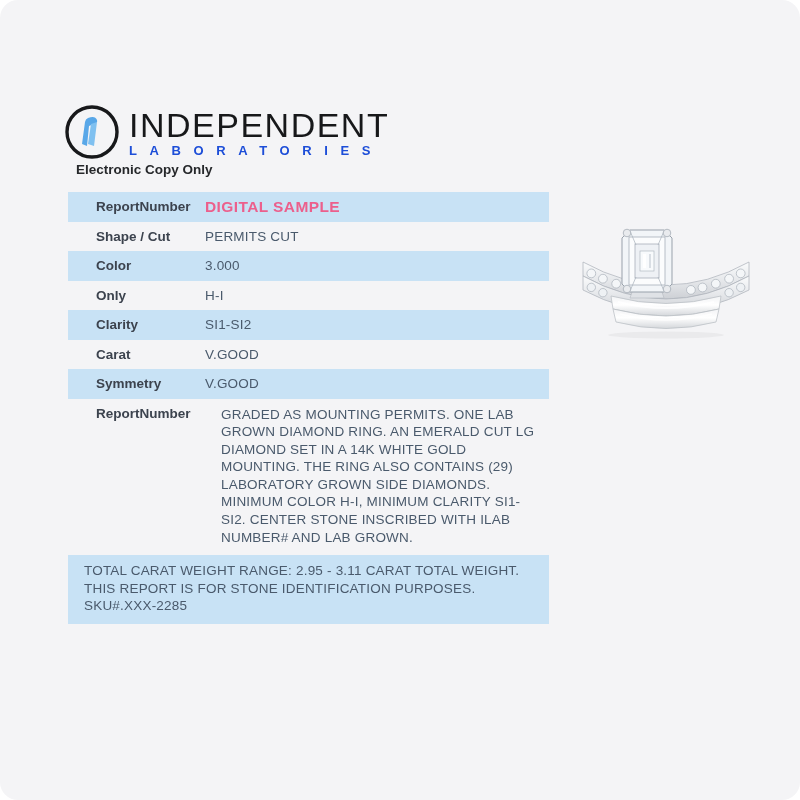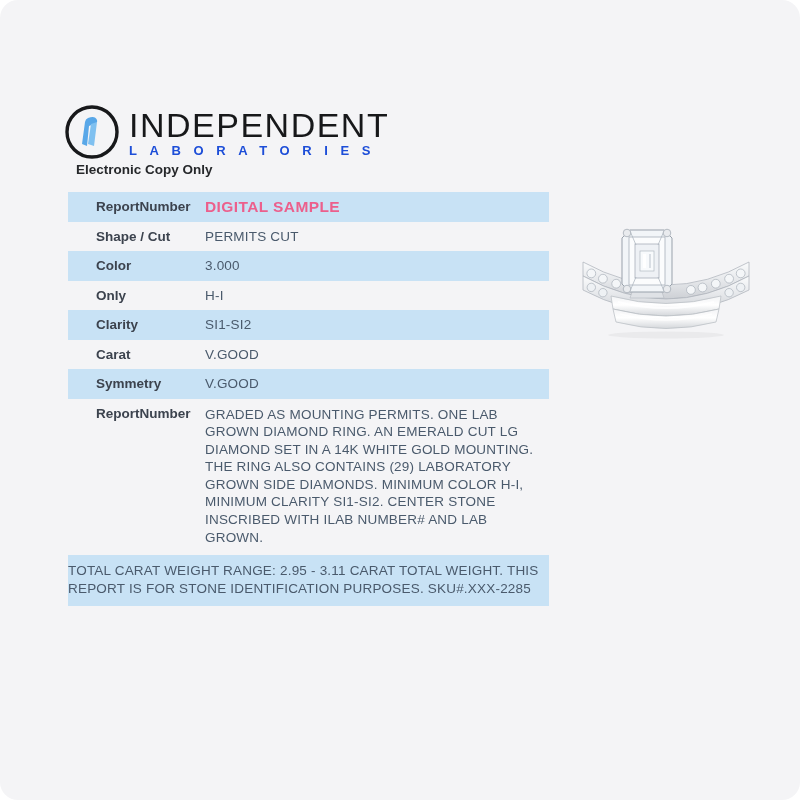"GRADED AS MOUNTING PERMITS. ONE" .cert-row.tall .value { margin-left: none -> 16px }
